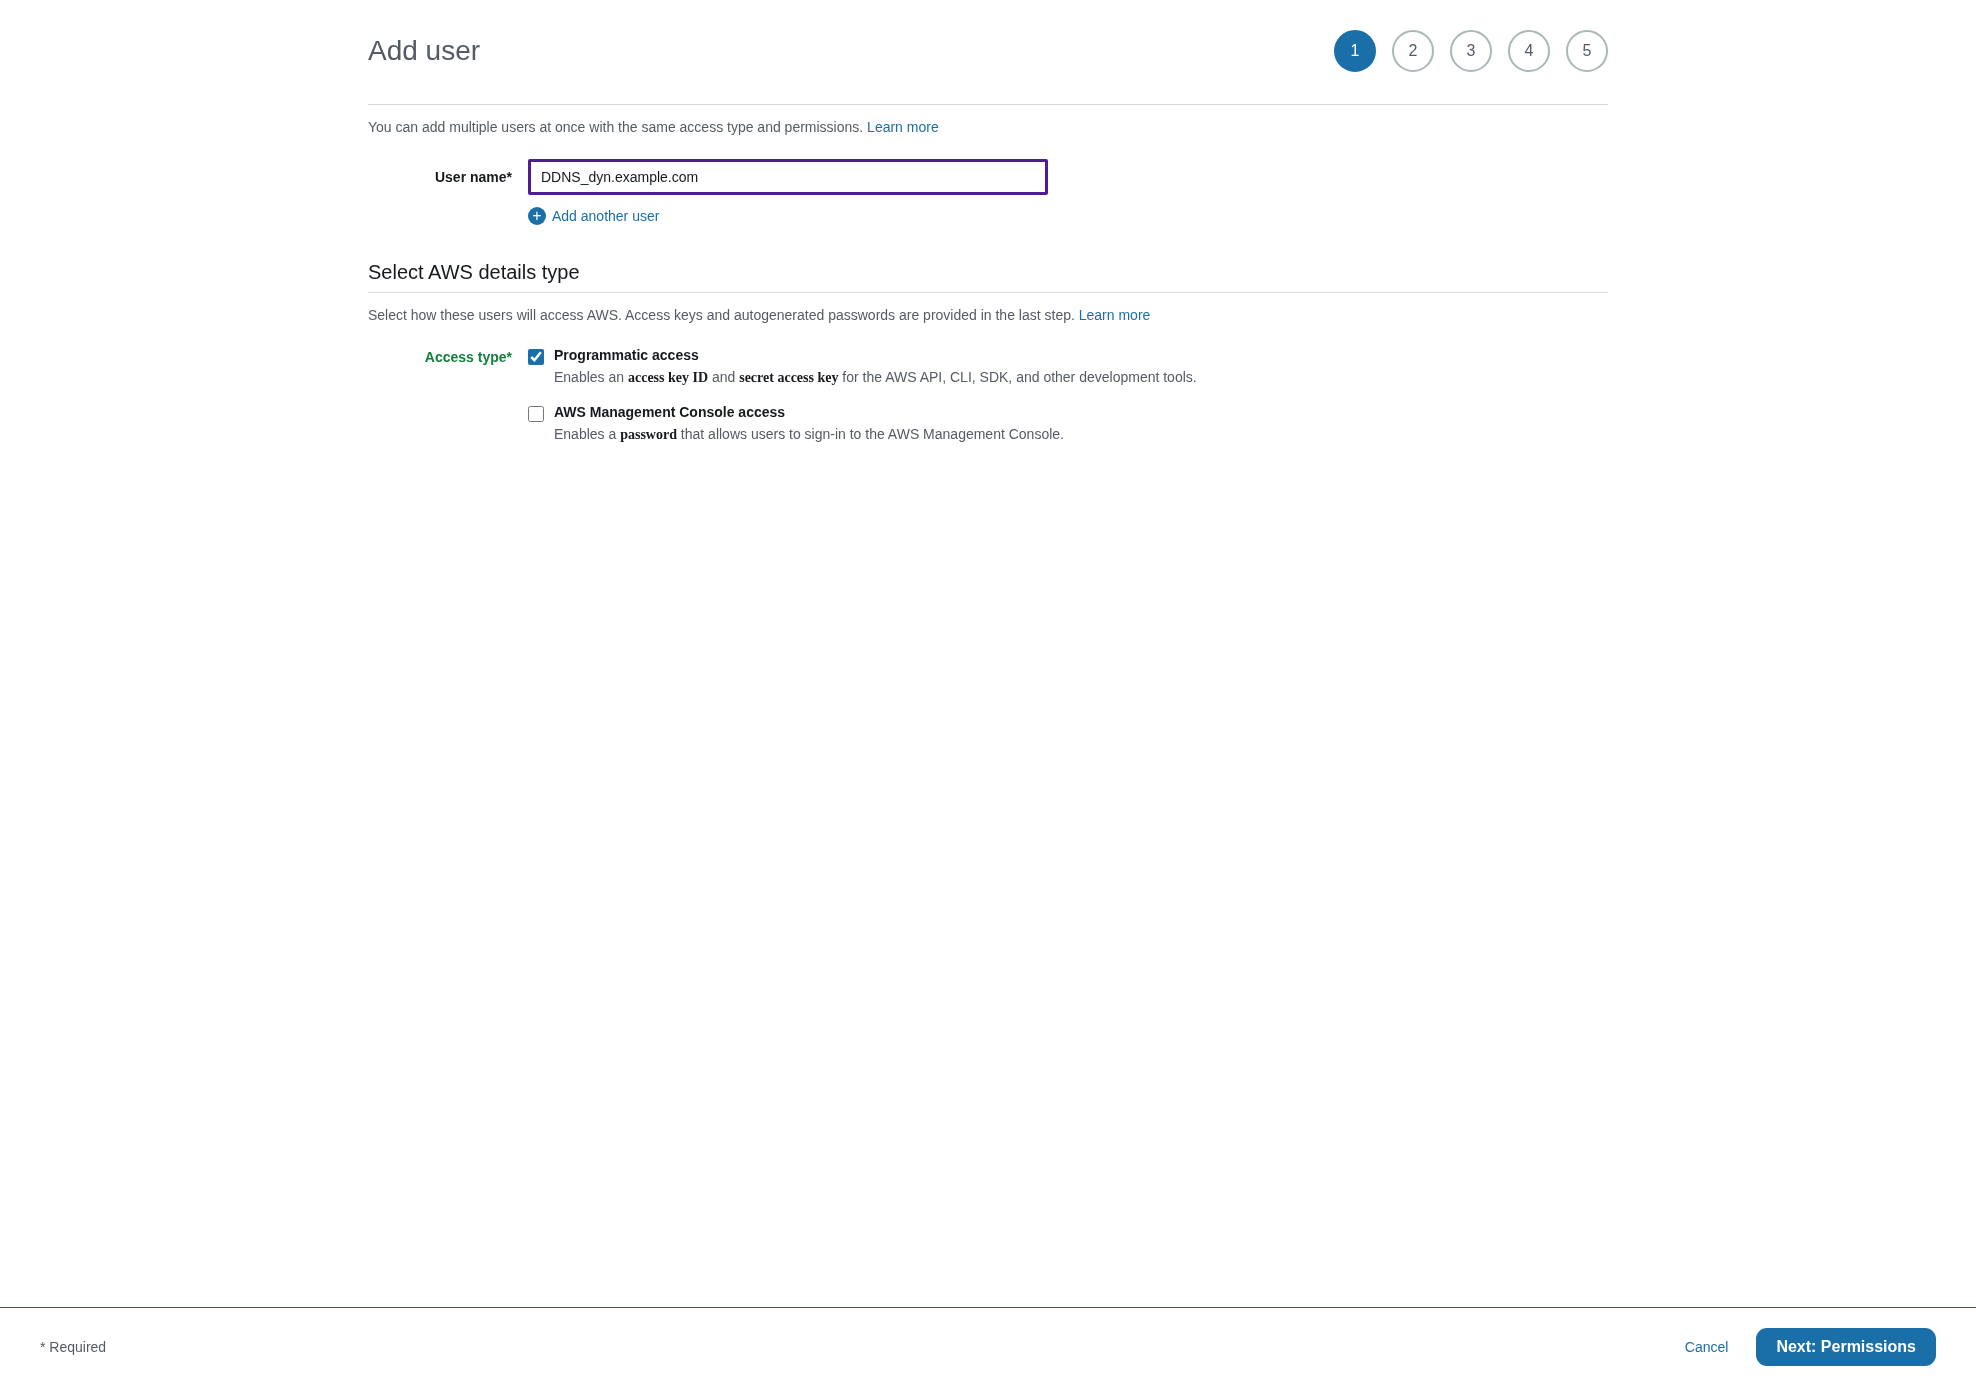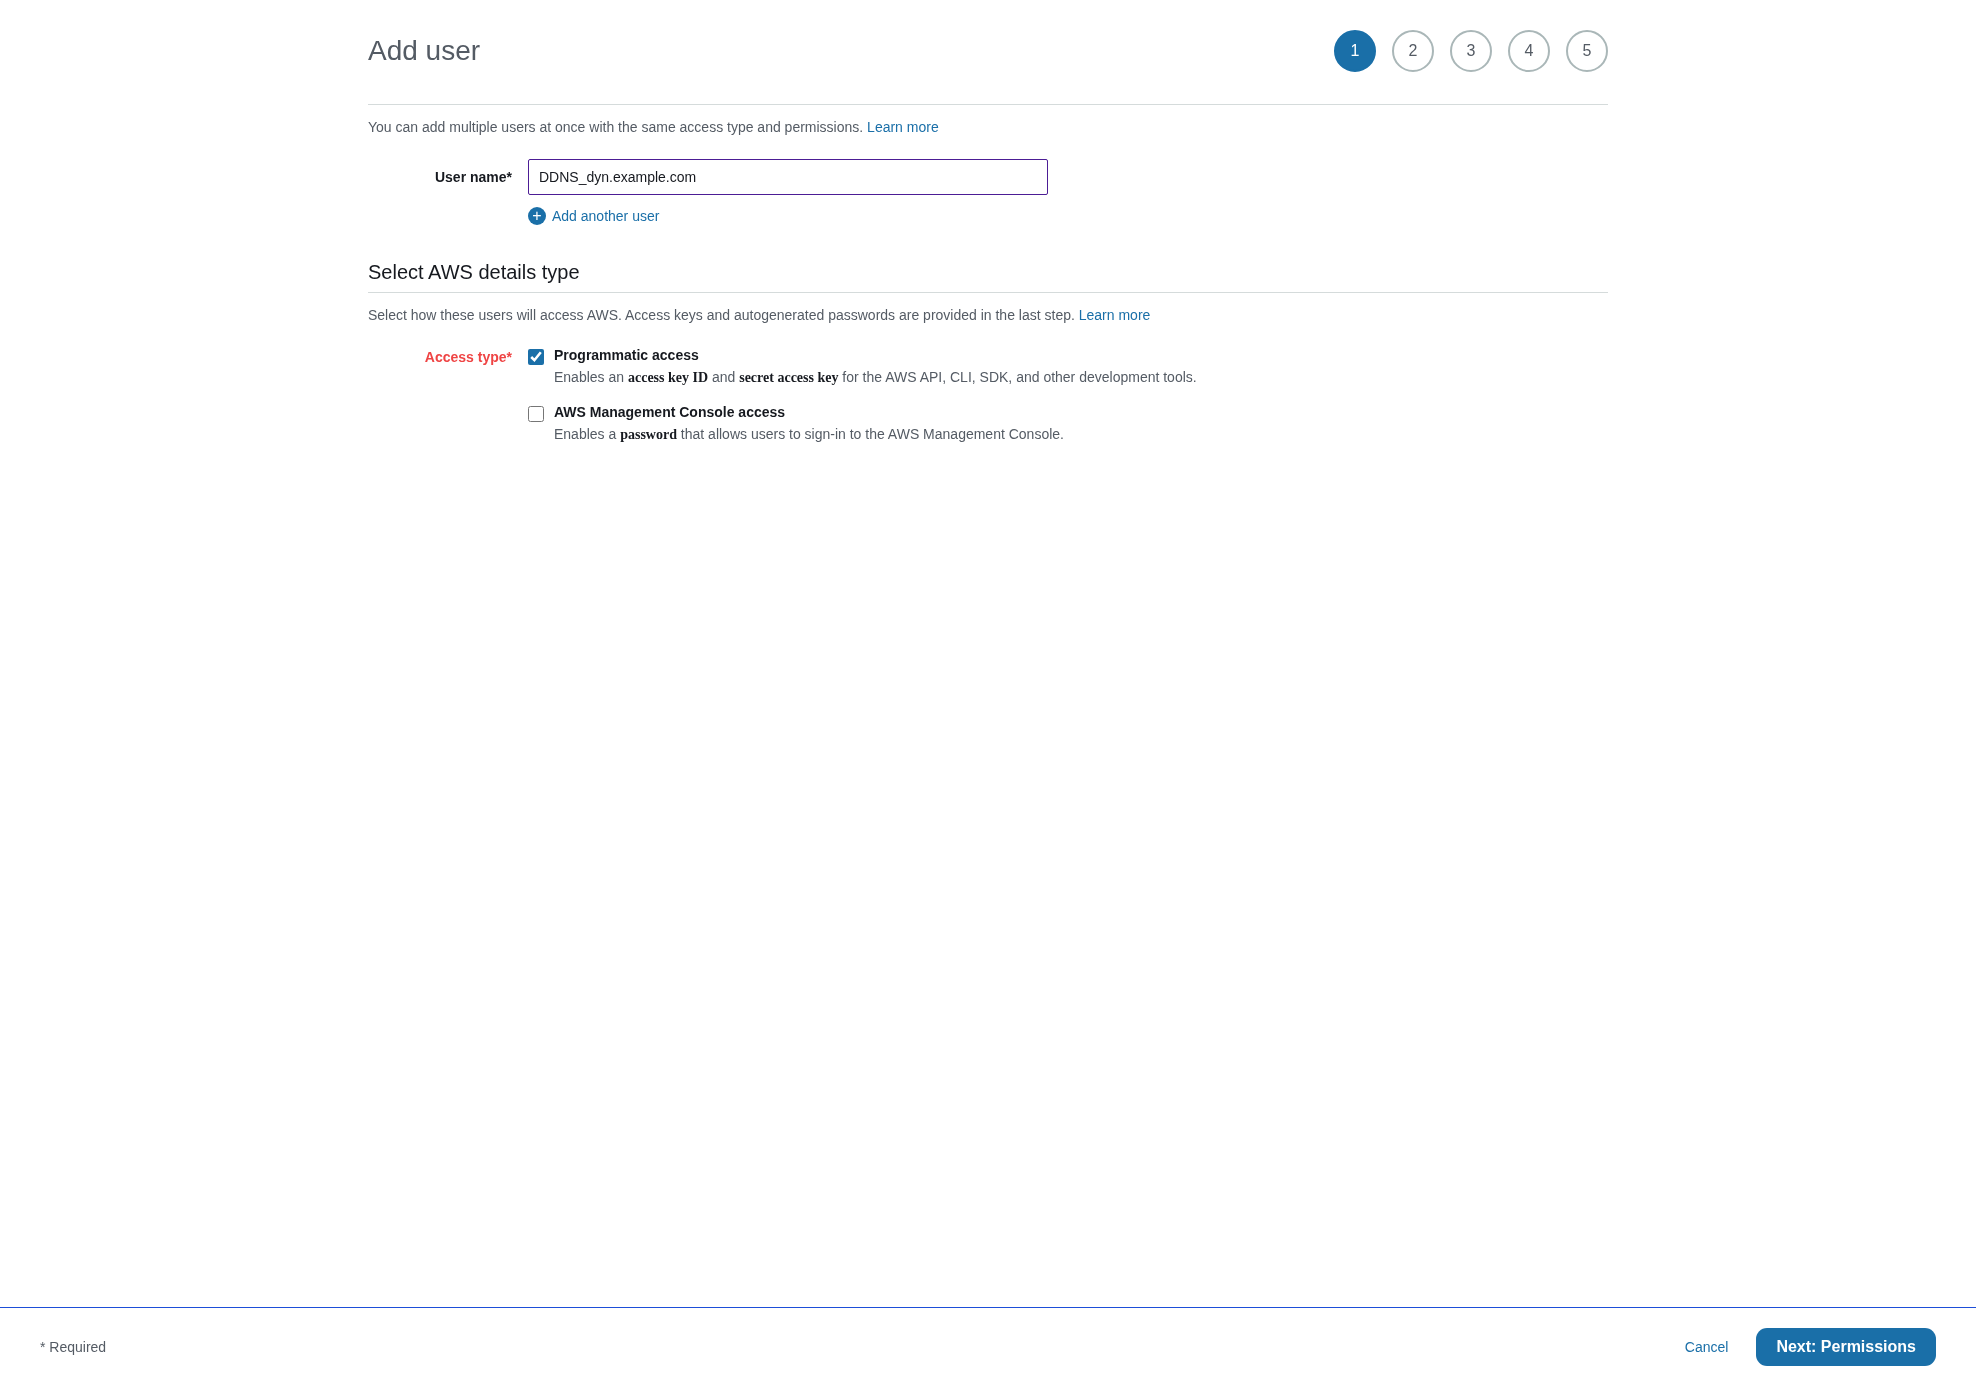"DDNS_dyn.example.com" .form-input { border: 1px solid #4c1d95 -> 3px solid #4c1d95 }
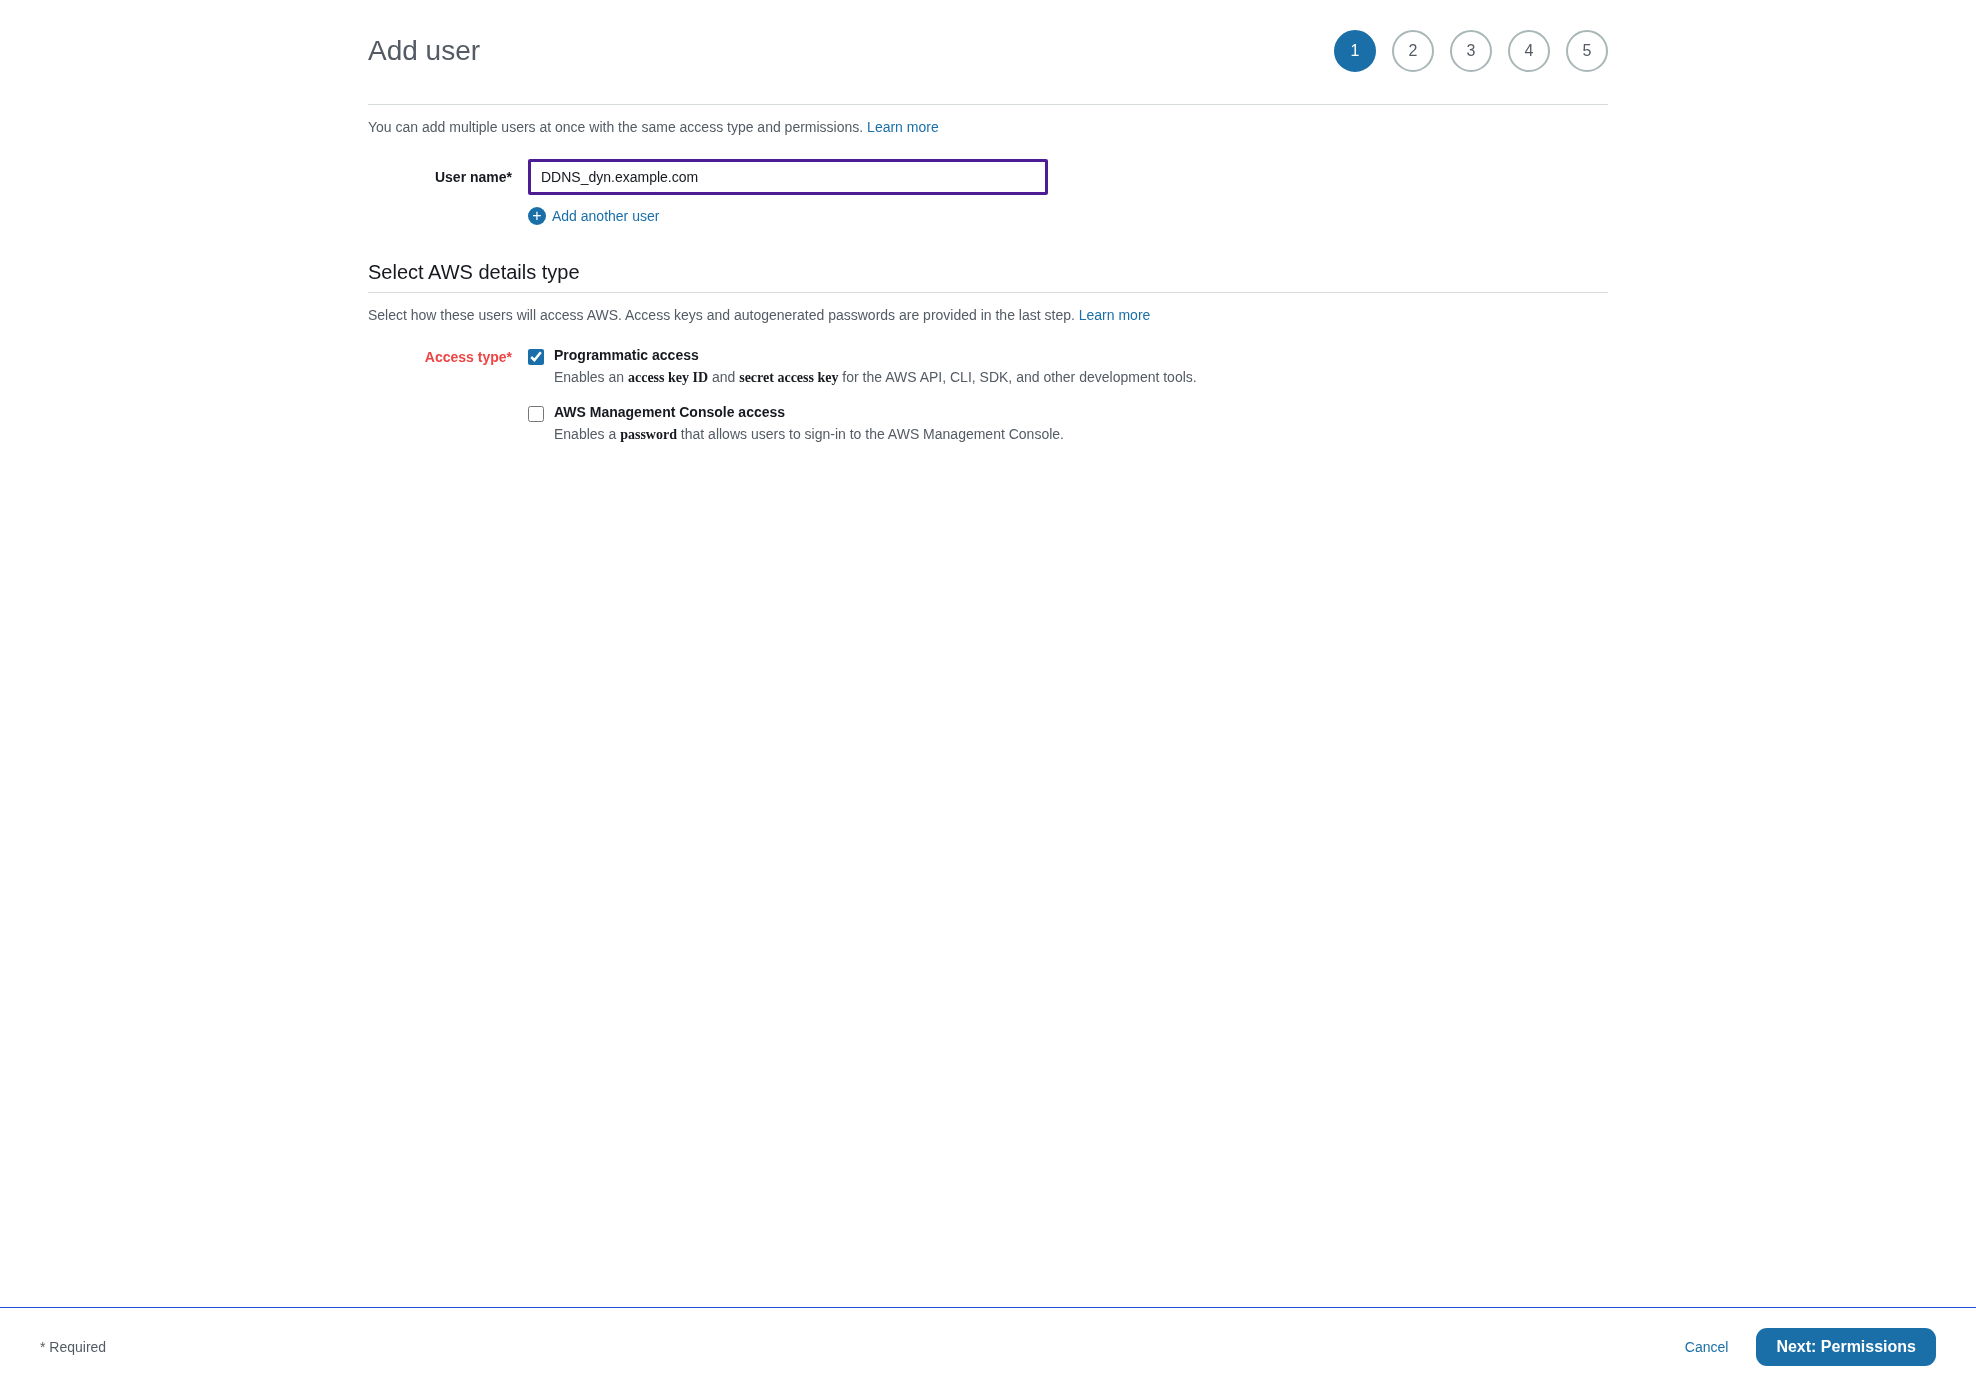"Access type*" .access-type-label-col { color: #ef4444 -> #15803d }
